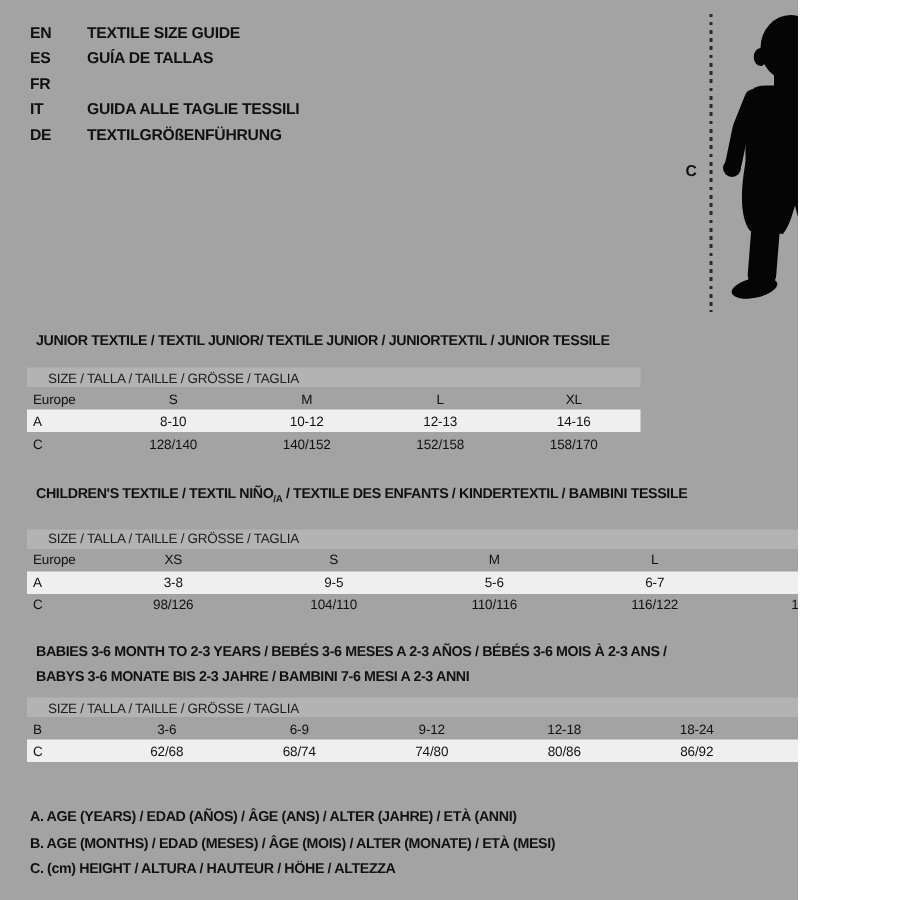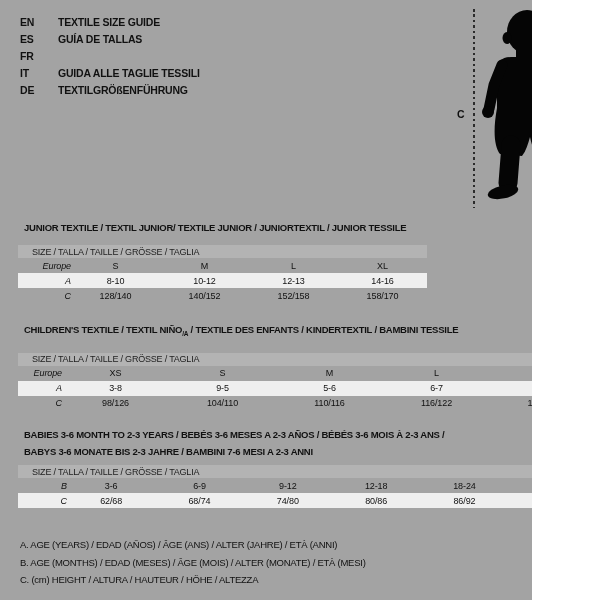"Europe" .row .lbl { font-style: italic -> none; text-align: right -> left }
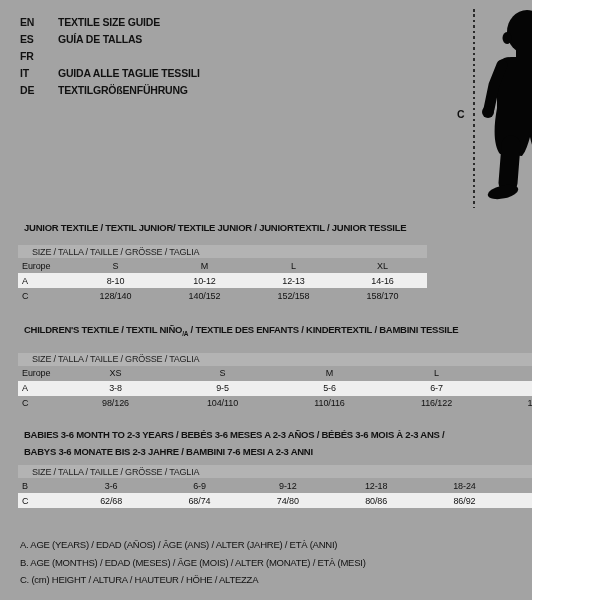"A. AGE (YEARS) / EDAD" .note-line { font-weight: normal -> bold }
